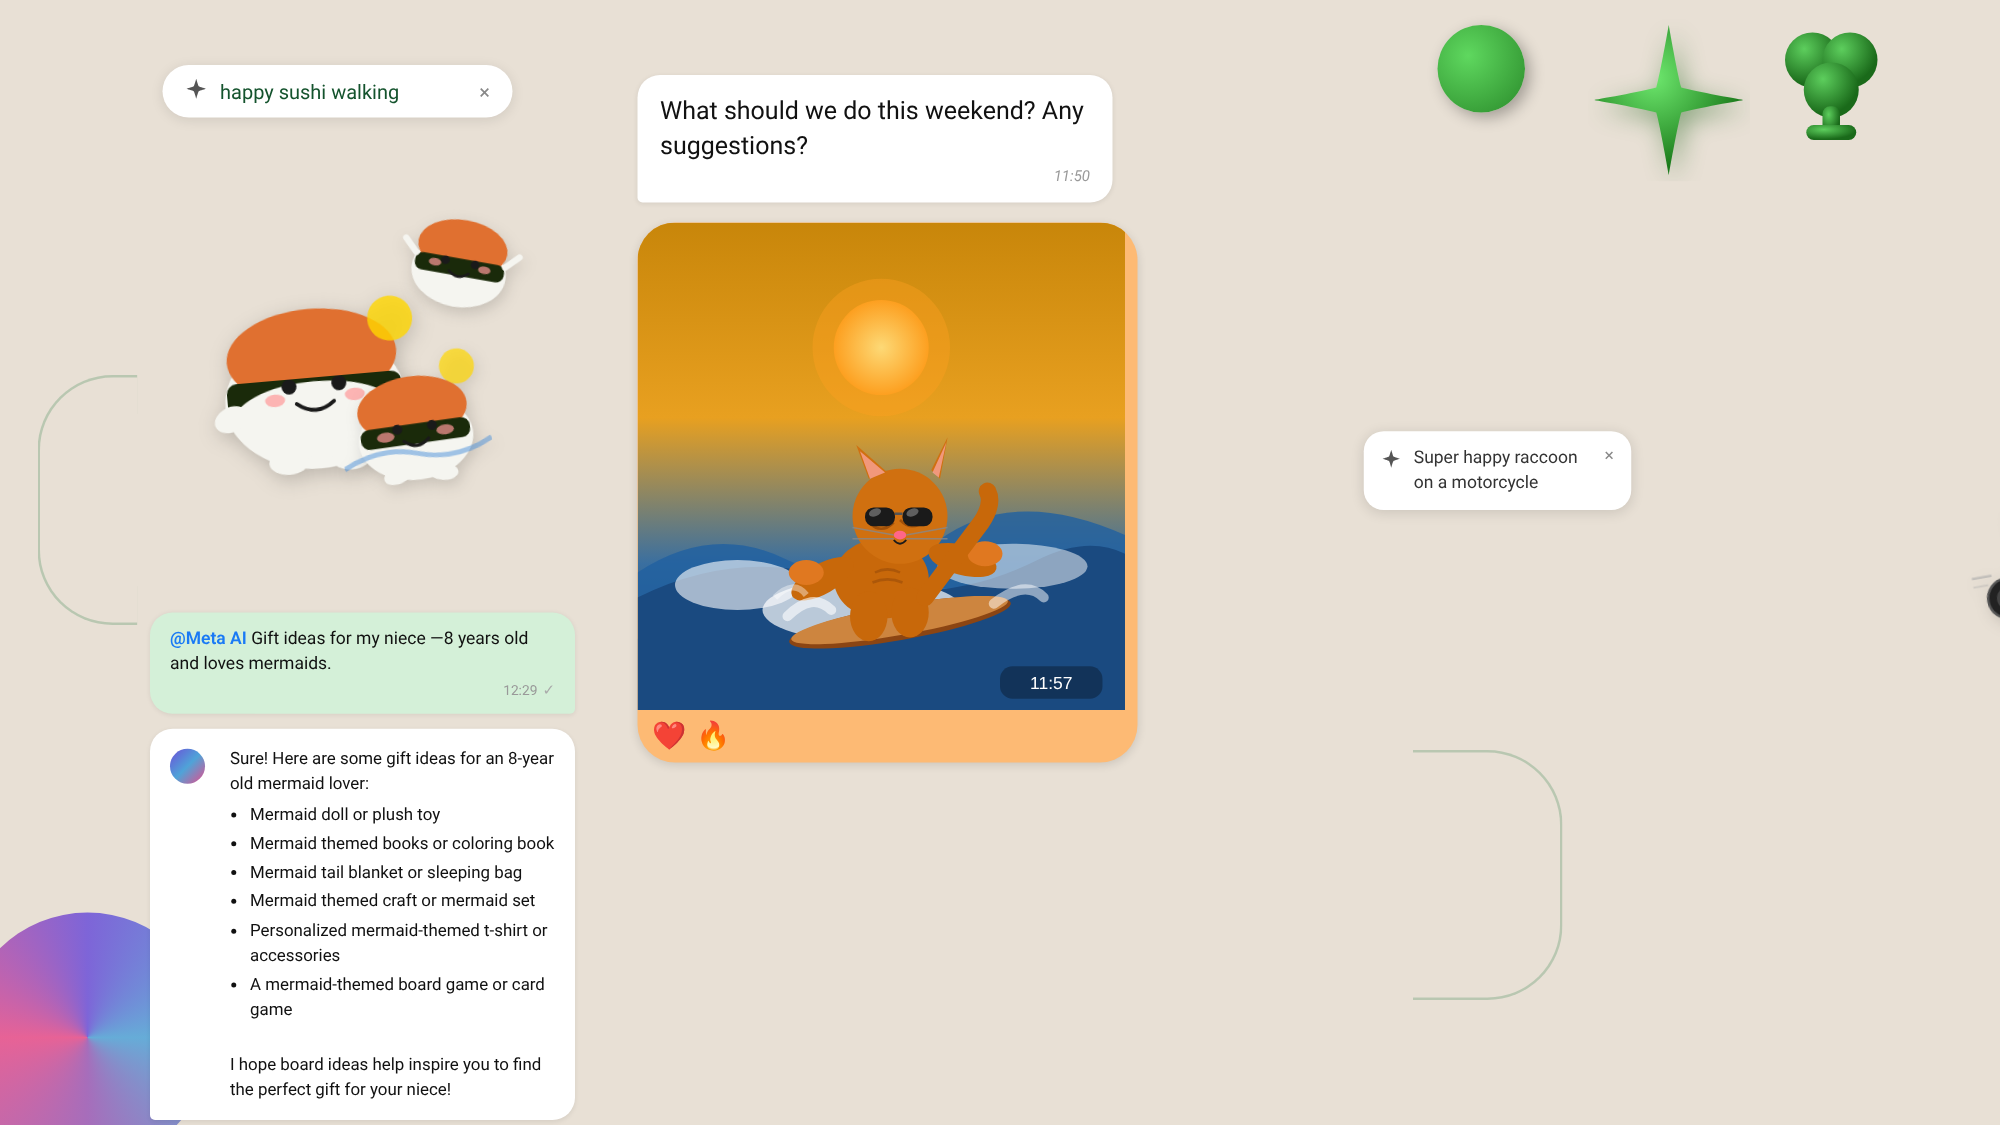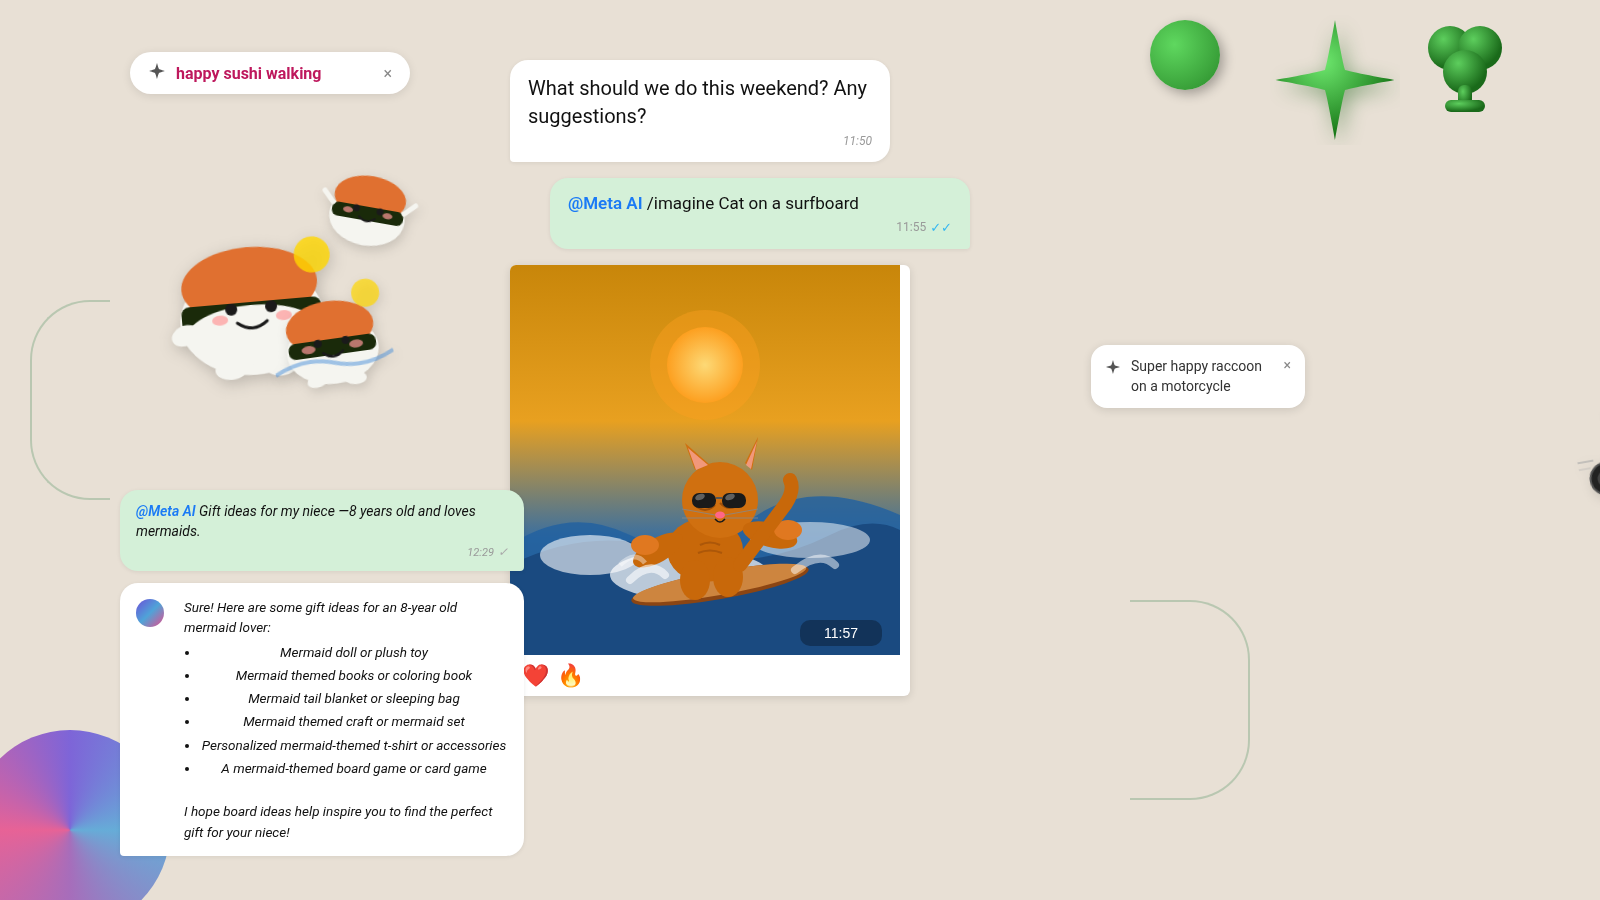"happy sushi walking" .search-bar-sushi .search-text { color: #be185d -> #14532d; font-weight: bold -> none }
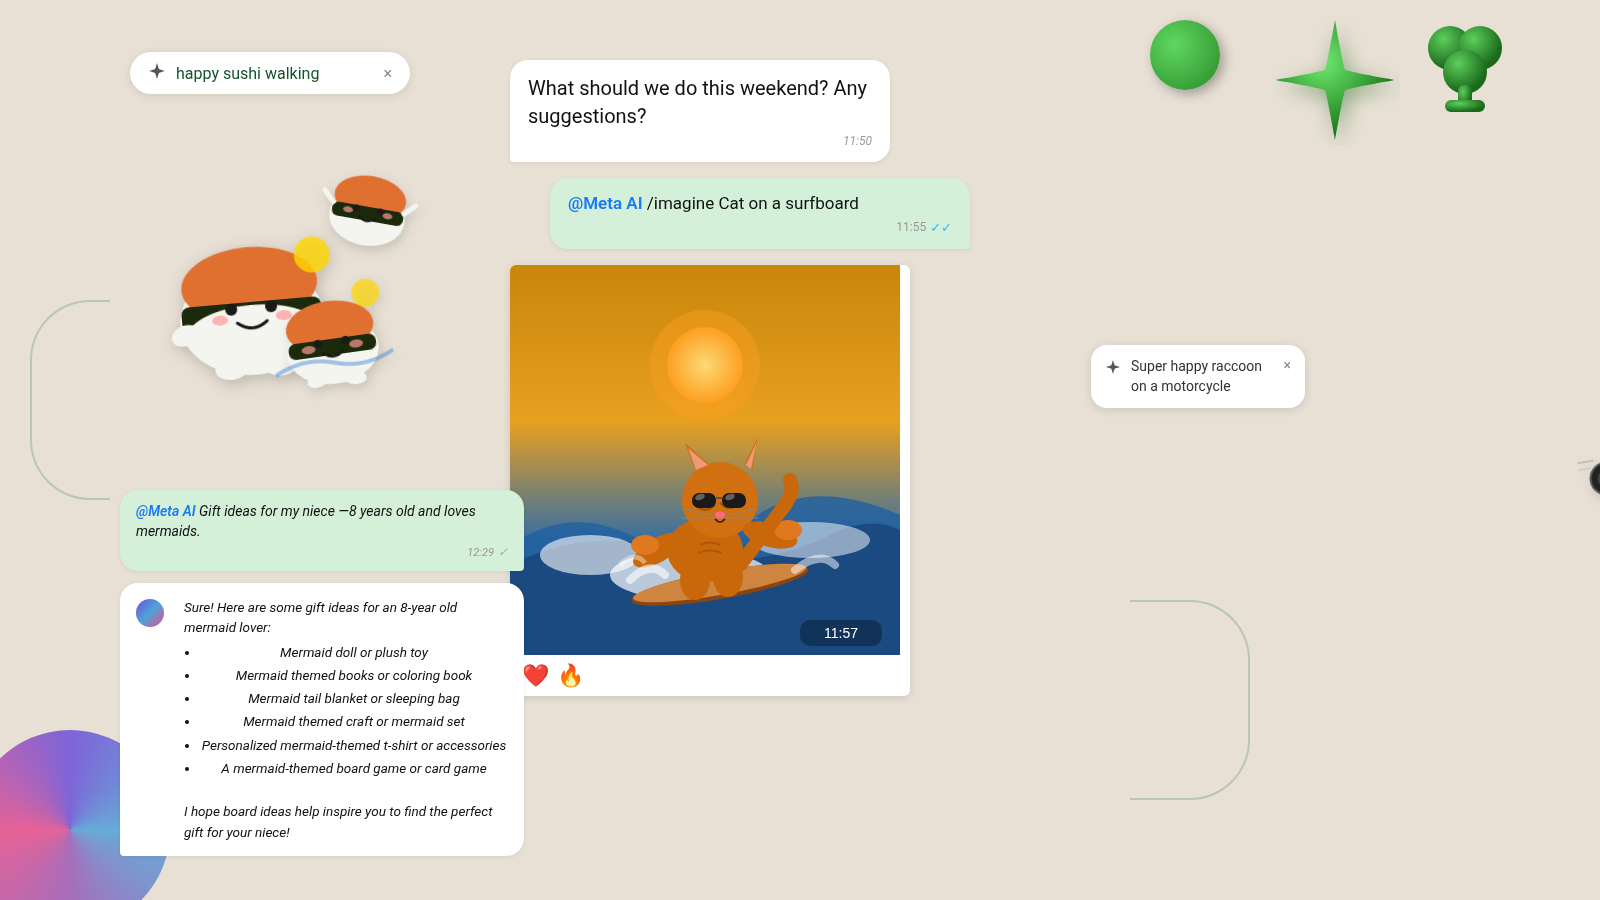"@Meta AI /imagine Cat on" div.msg-outgoing { html: <div> <div> <span>@Meta AI</span> <span>/imagine Cat on a surfboard</span> </div> <div> <span>11:55</span> <span>✓✓</span> </div> </div> -> none }
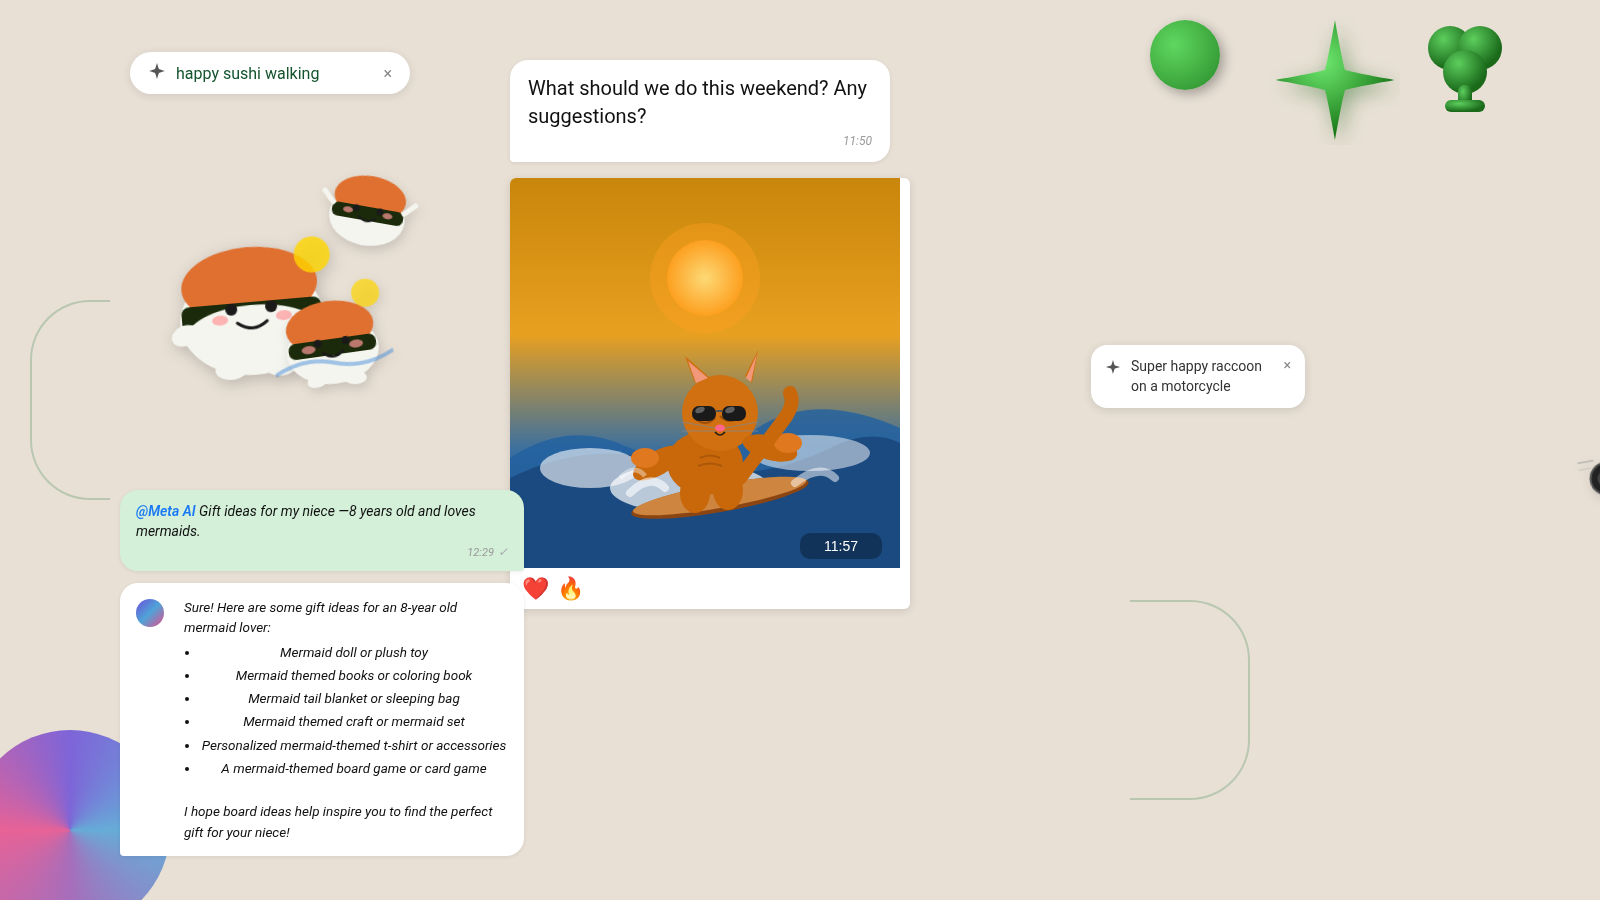"@Meta AI Gift ideas for" .left-chat { font-style: italic -> none; width: 404px -> 340px }
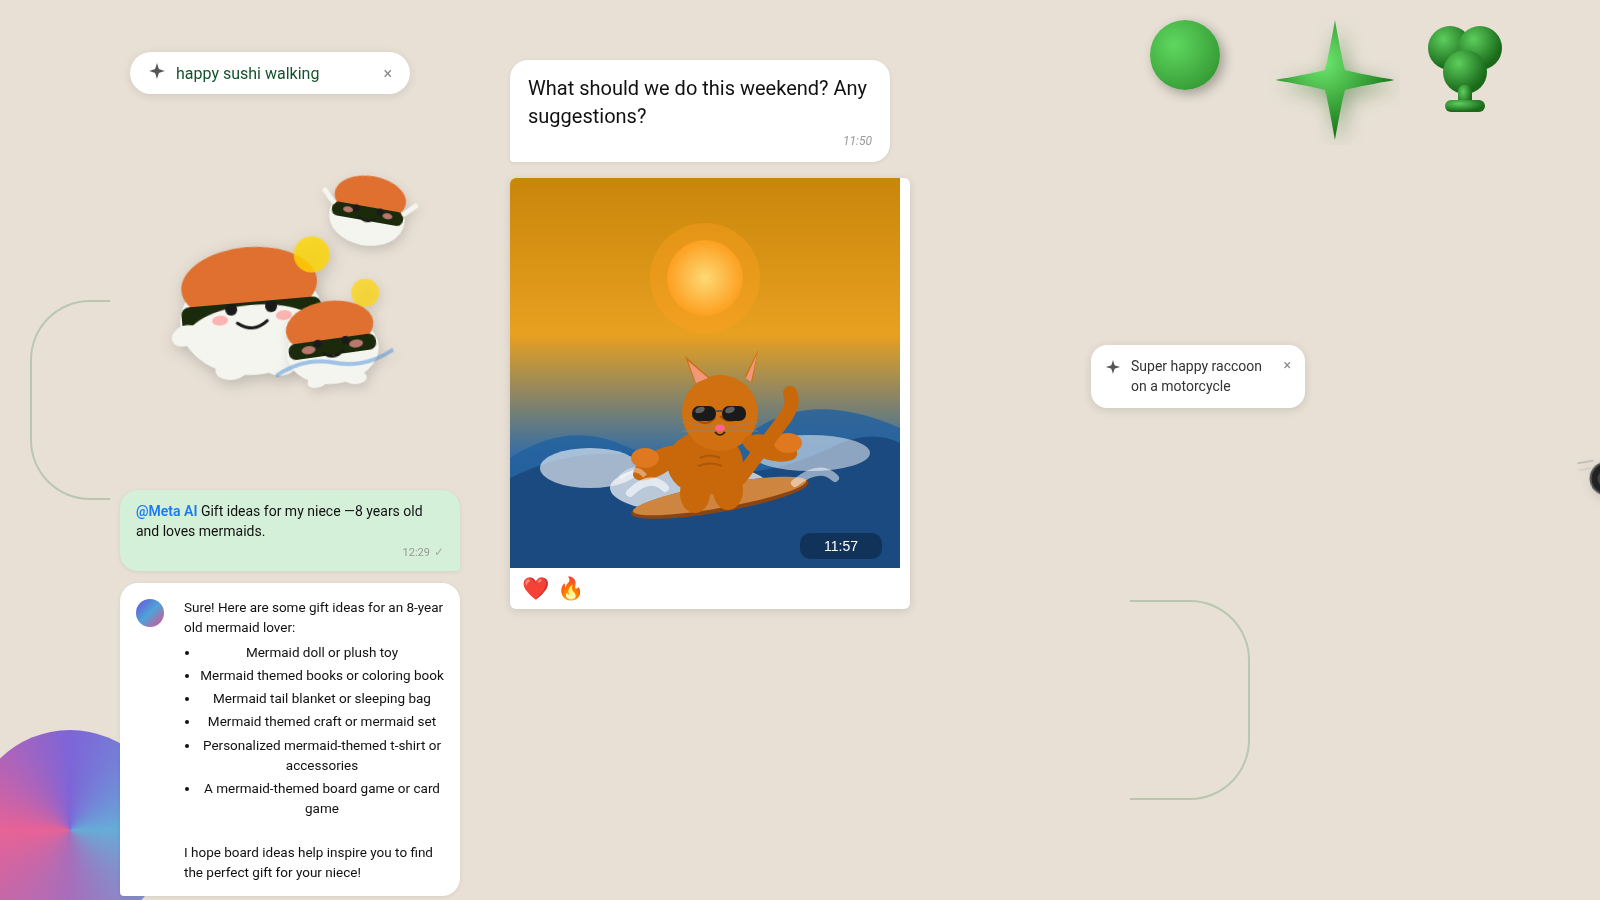"11:57" .msg-image { background: #ffffff -> #fdba74; border-radius: 6px -> 30px }
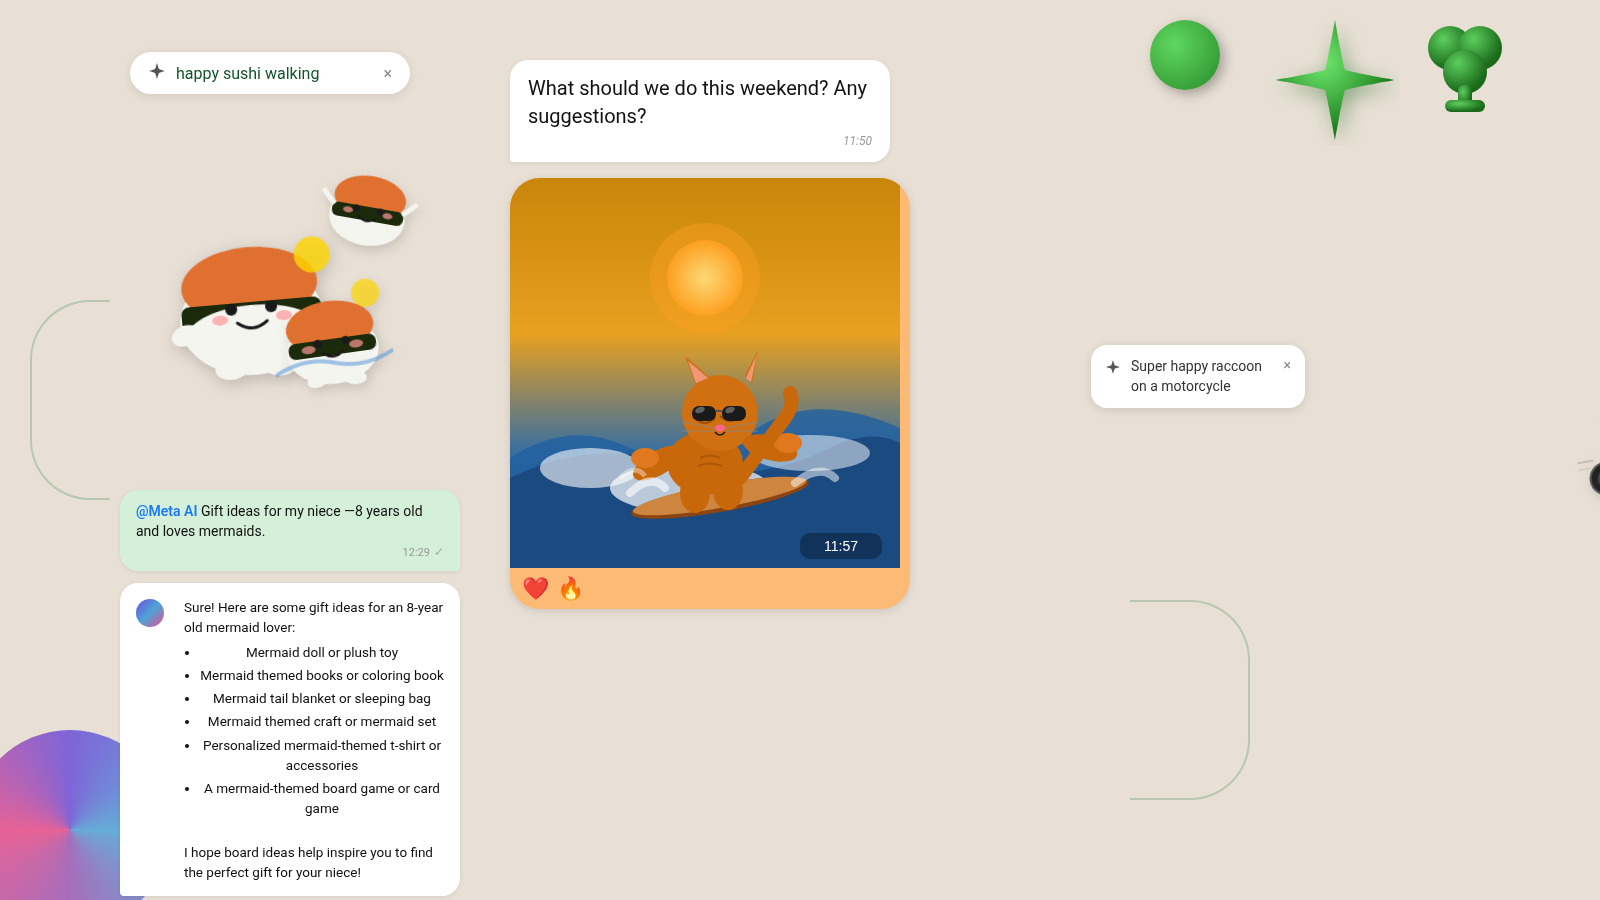"Mermaid doll or plush toy" .msg-ai-response .response-content ul { text-align: center -> none }
